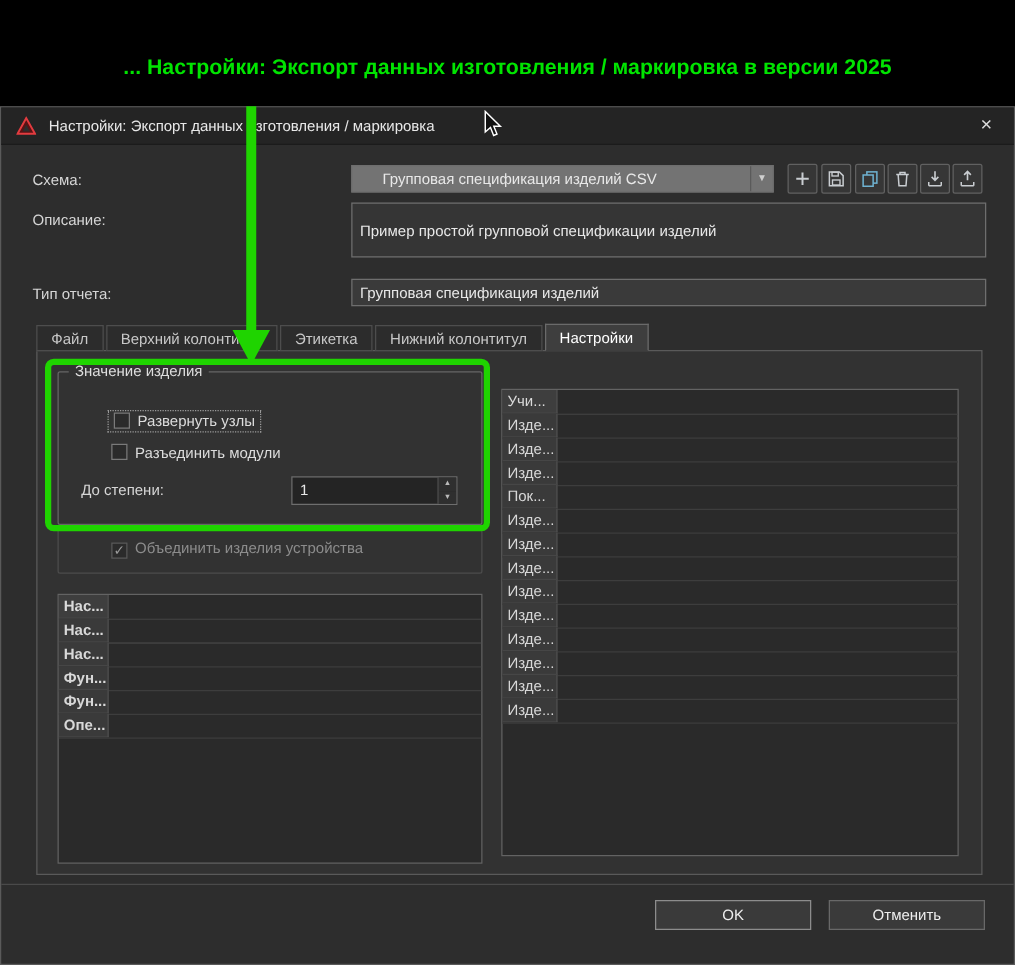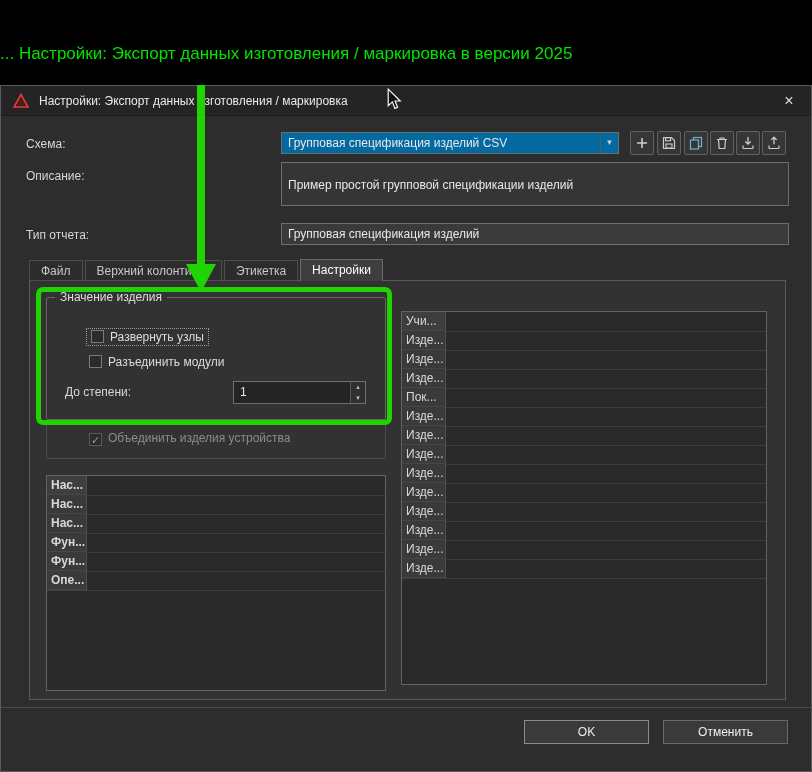"... Настройки: Экспорт данных" .banner-text { font-weight: normal -> bold; text-align: none -> center }
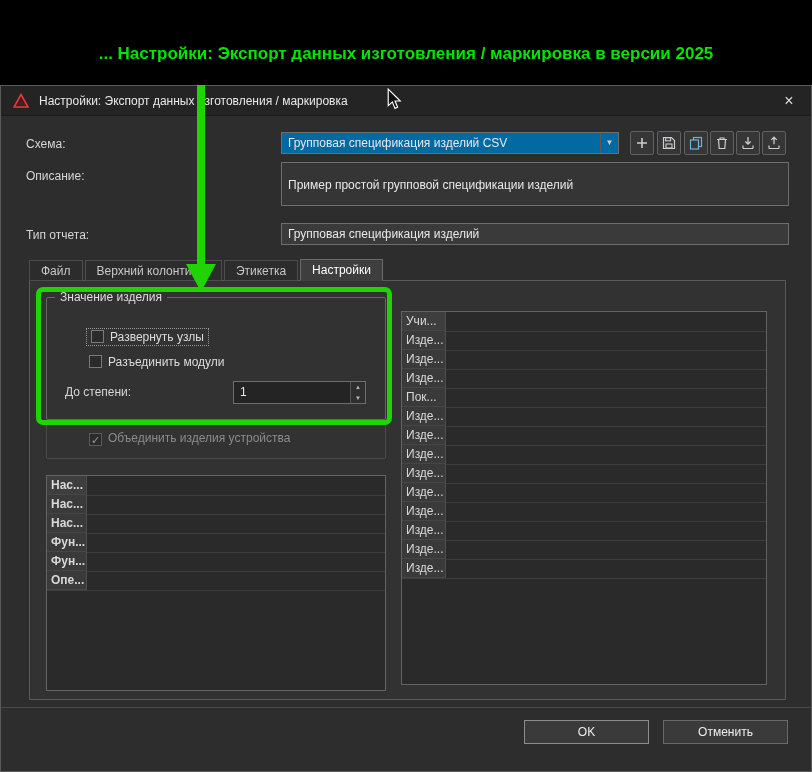"Групповая спецификация изделий CSV" .combo { background: #0369a1 -> #737373; padding-left: 6px -> 24px }
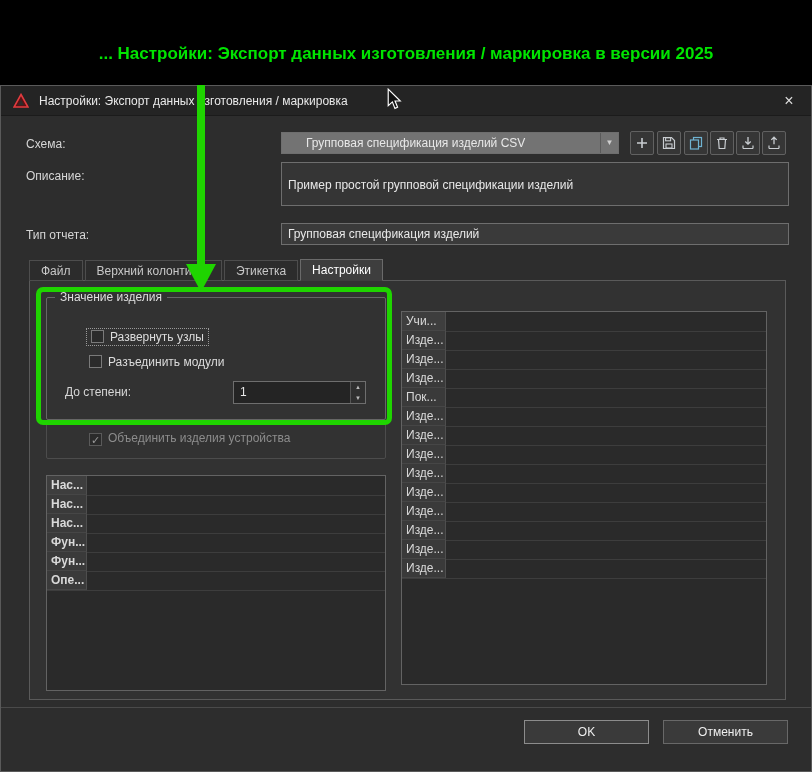"Нижний колонтитул" div.tab { html: none -> <div>Нижний колонтитул</div> }
